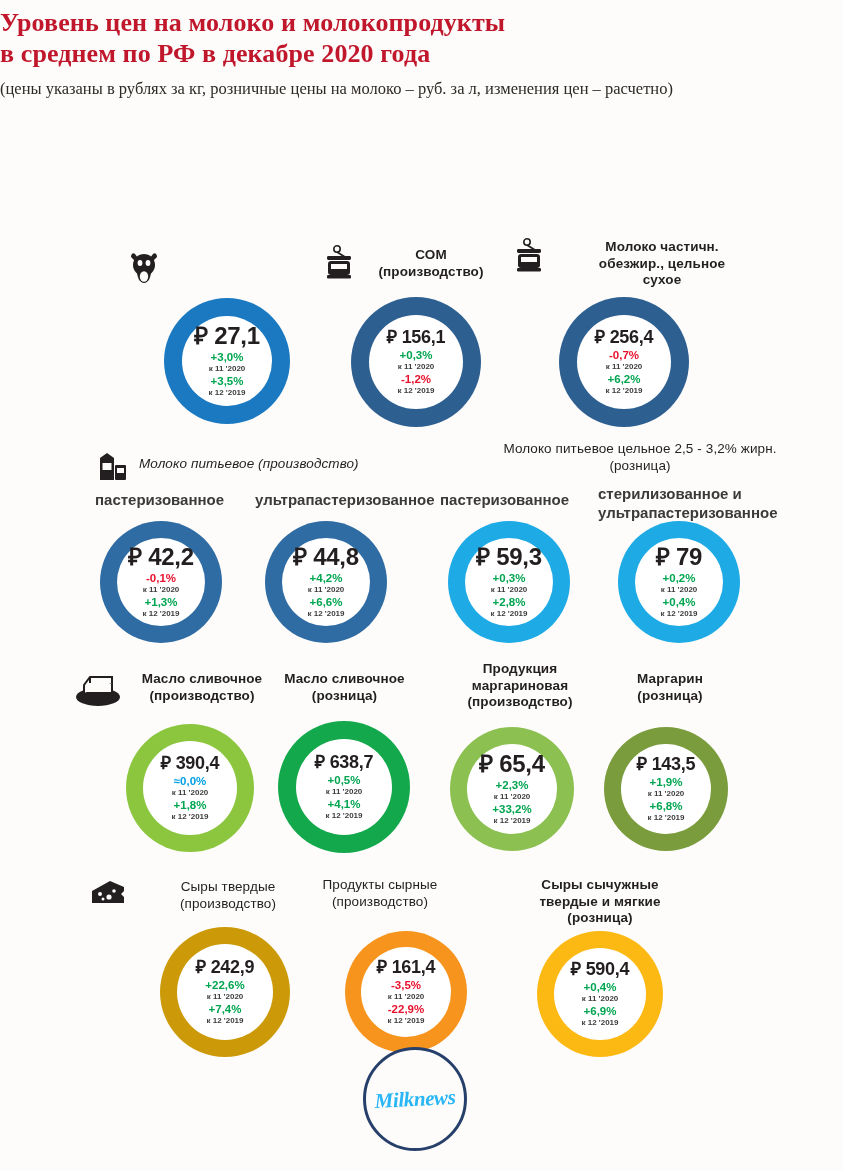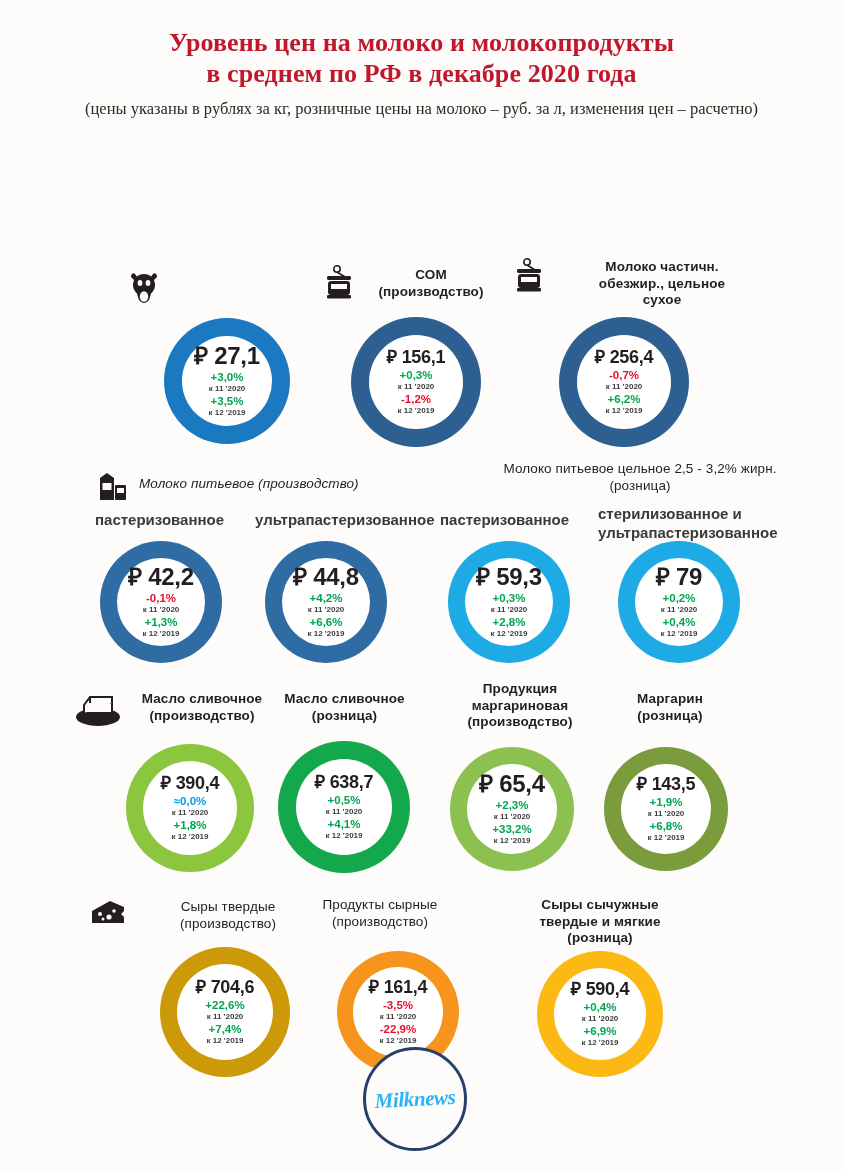"Уровень цен на молоко и" .header { padding-top: 28px -> 8px; text-align: center -> none }
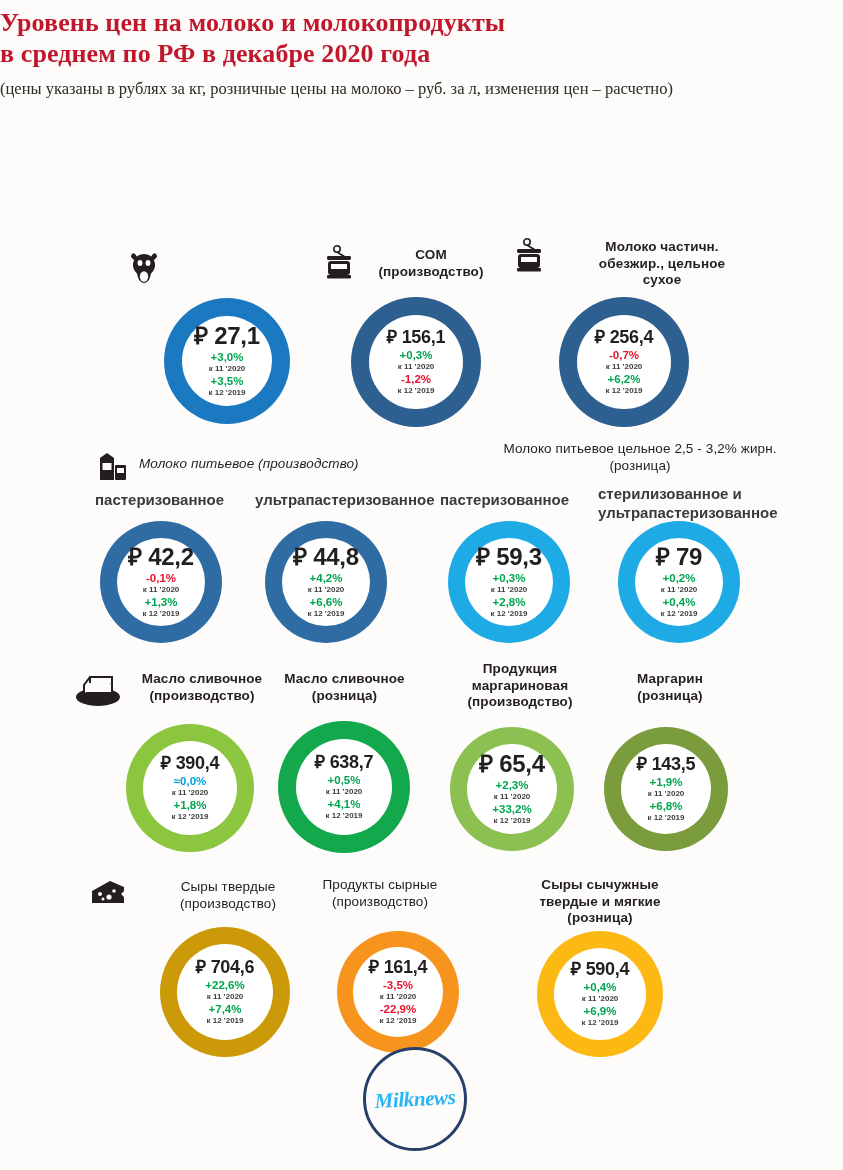"₽ 704,6" div.price { text: 704,6 -> 242,9 }
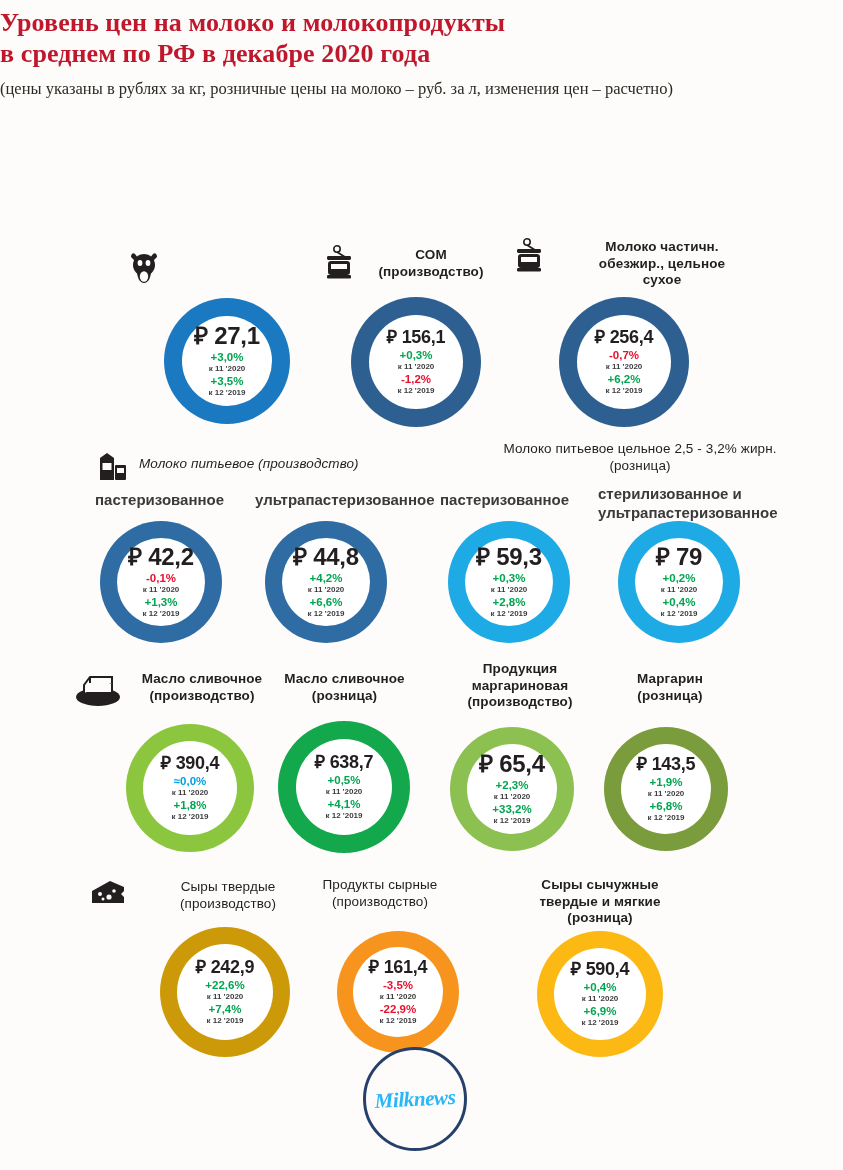"₽ 161,4" div.donut { left: 337px -> 345px }
